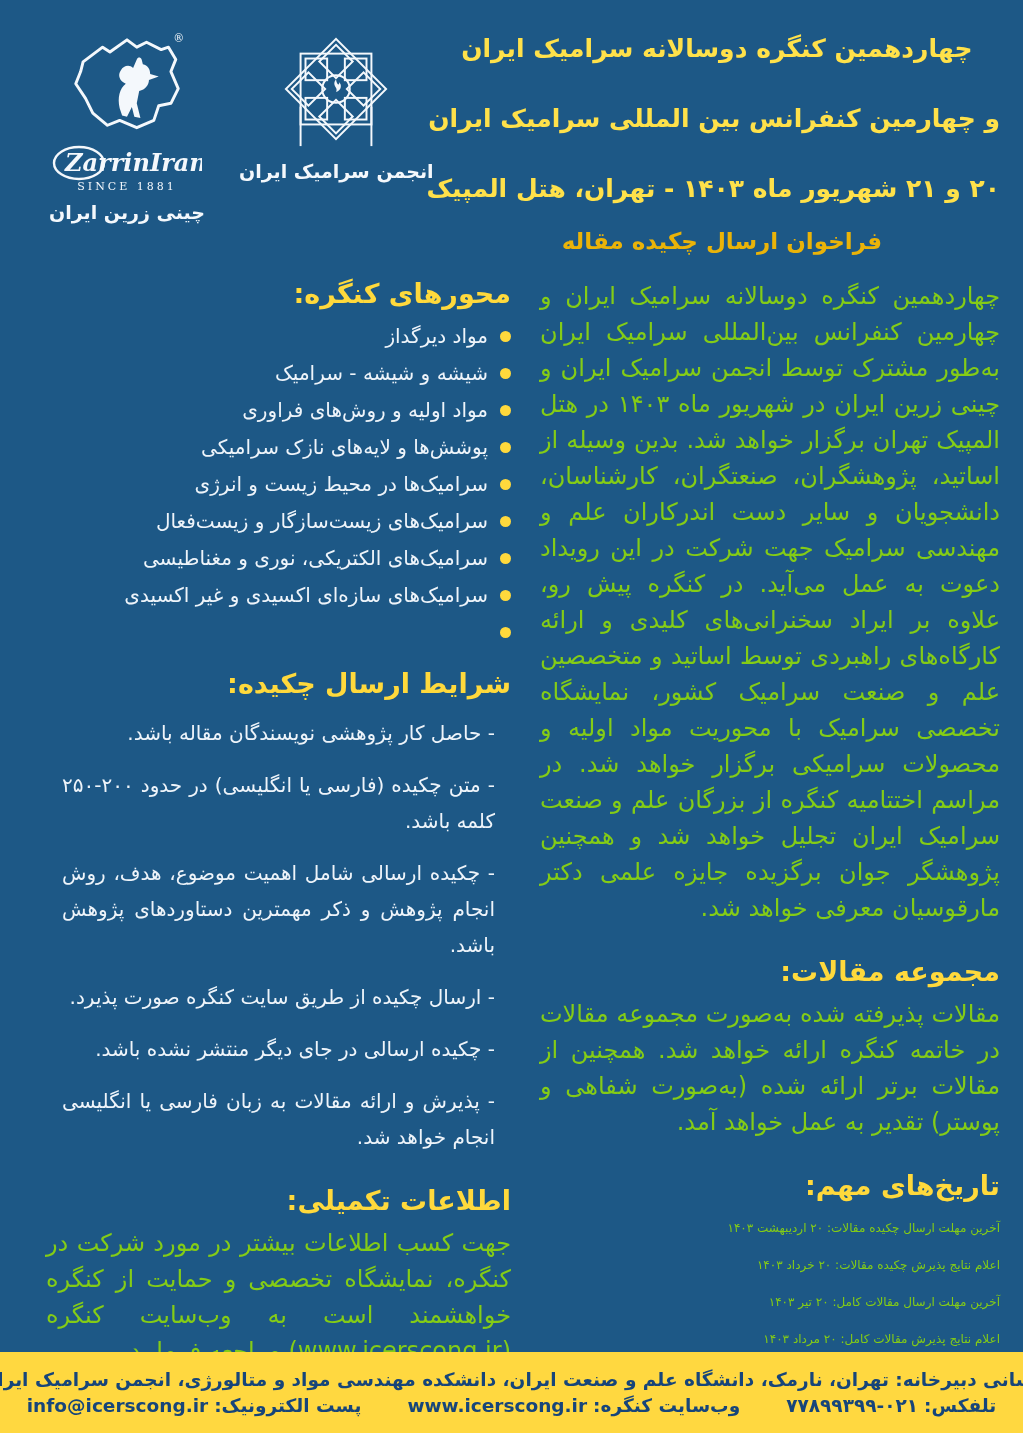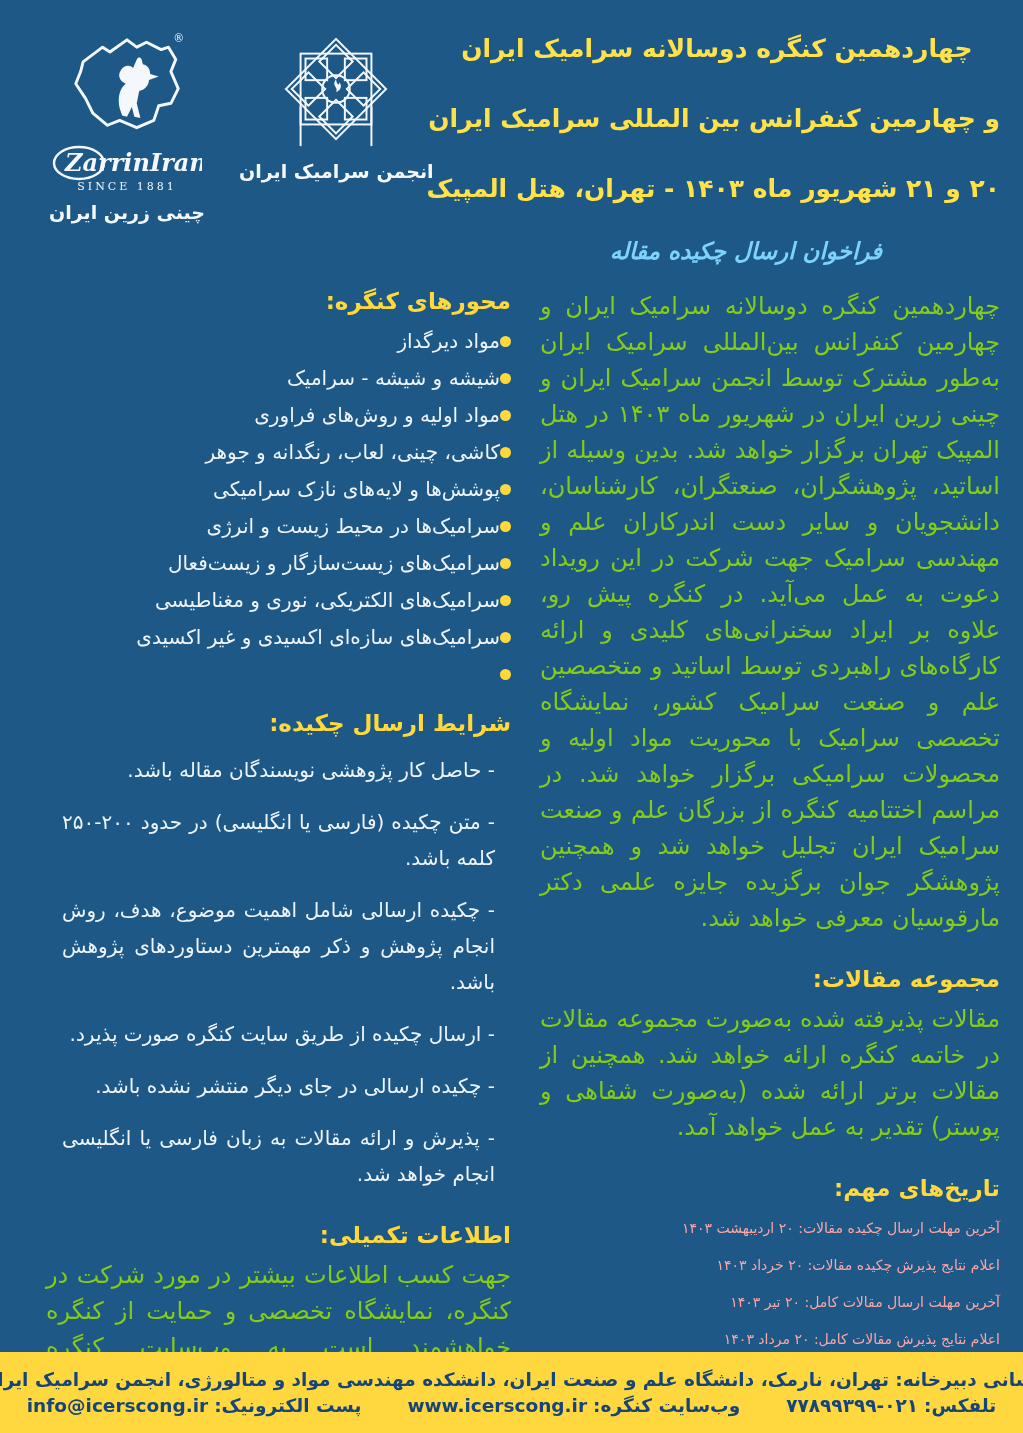"فراخوان ارسال چکیده مقاله" .subtitle { color: #7dd3fc -> #eab308; font-style: italic -> none; margin-top: 14px -> 4px }
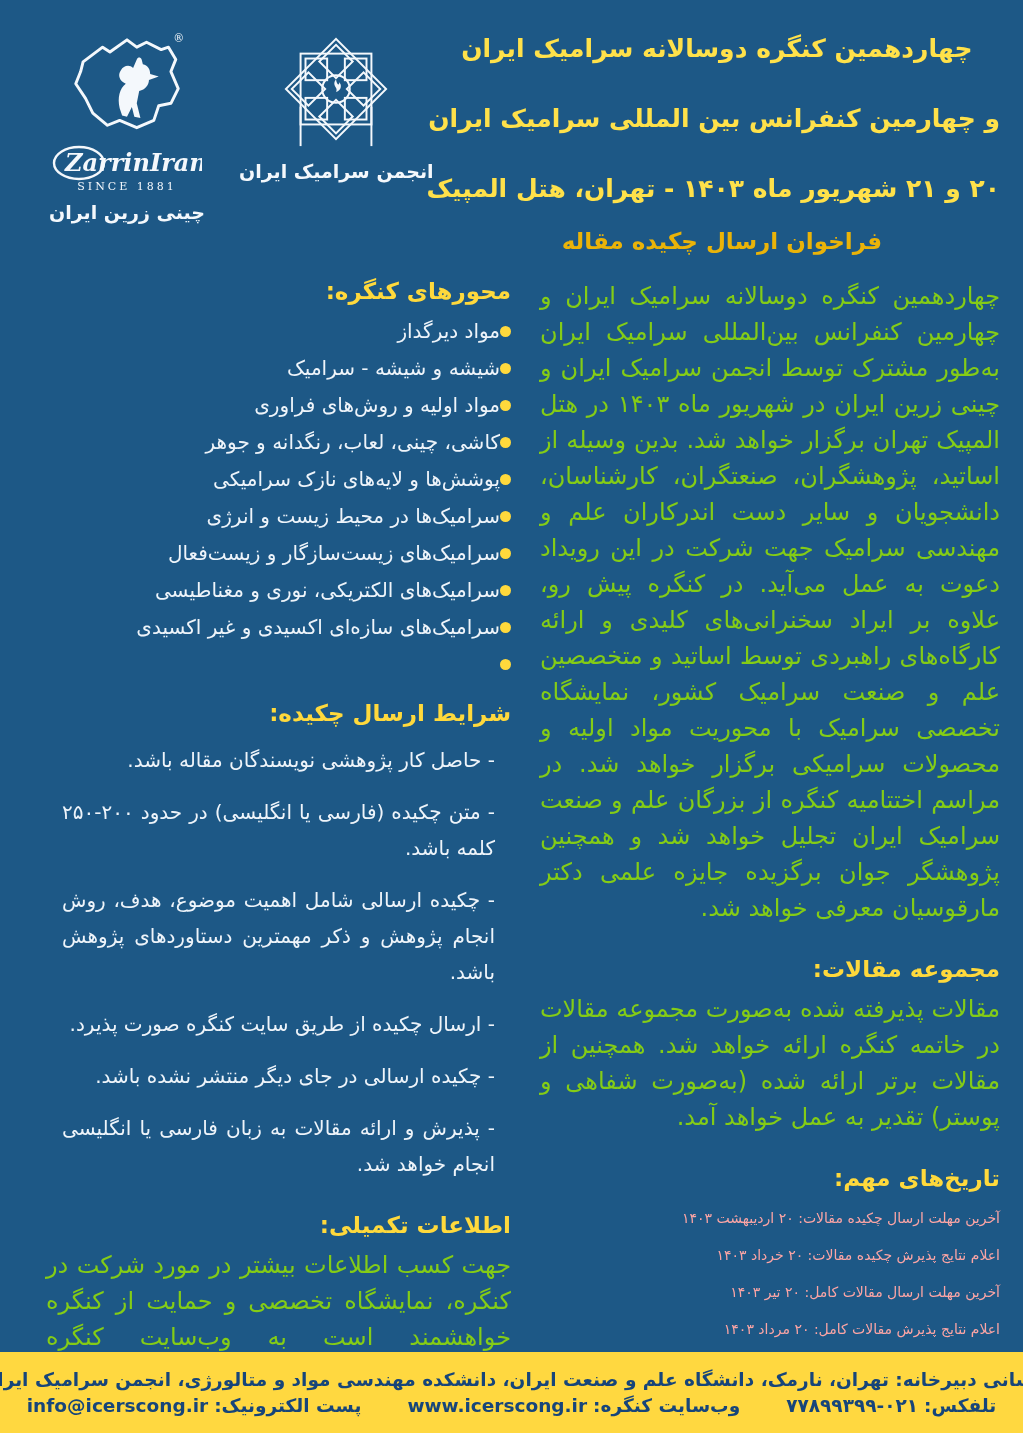"محورهای کنگره:" .section-heading { font-size: 23px -> 27px }
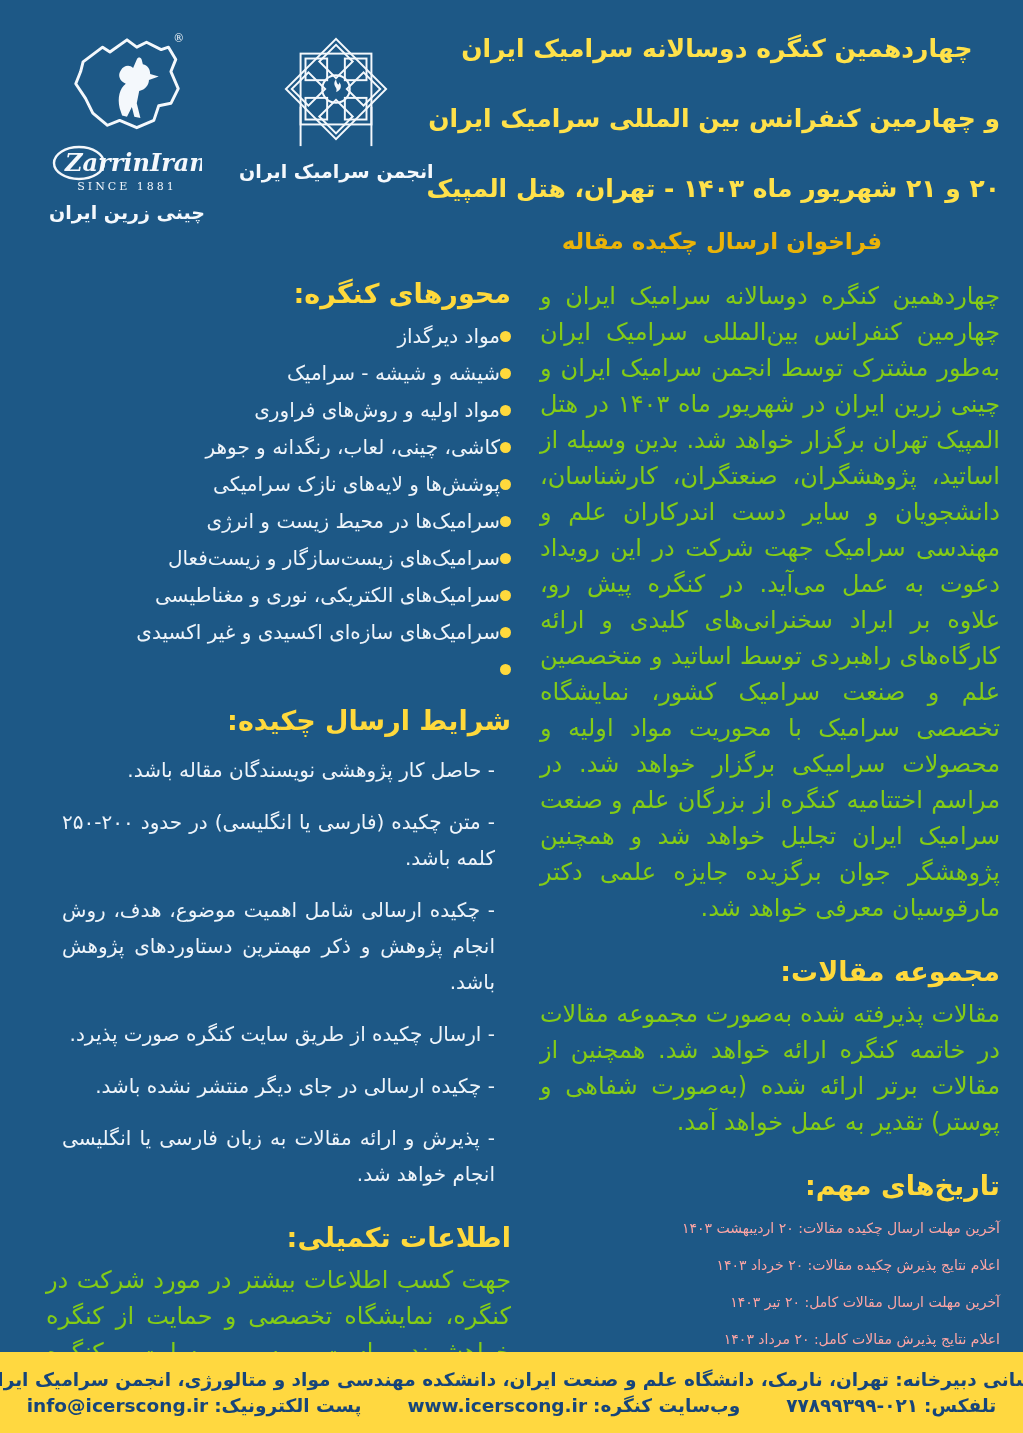"مواد دیرگداز" .topic { gap: none -> 12px }
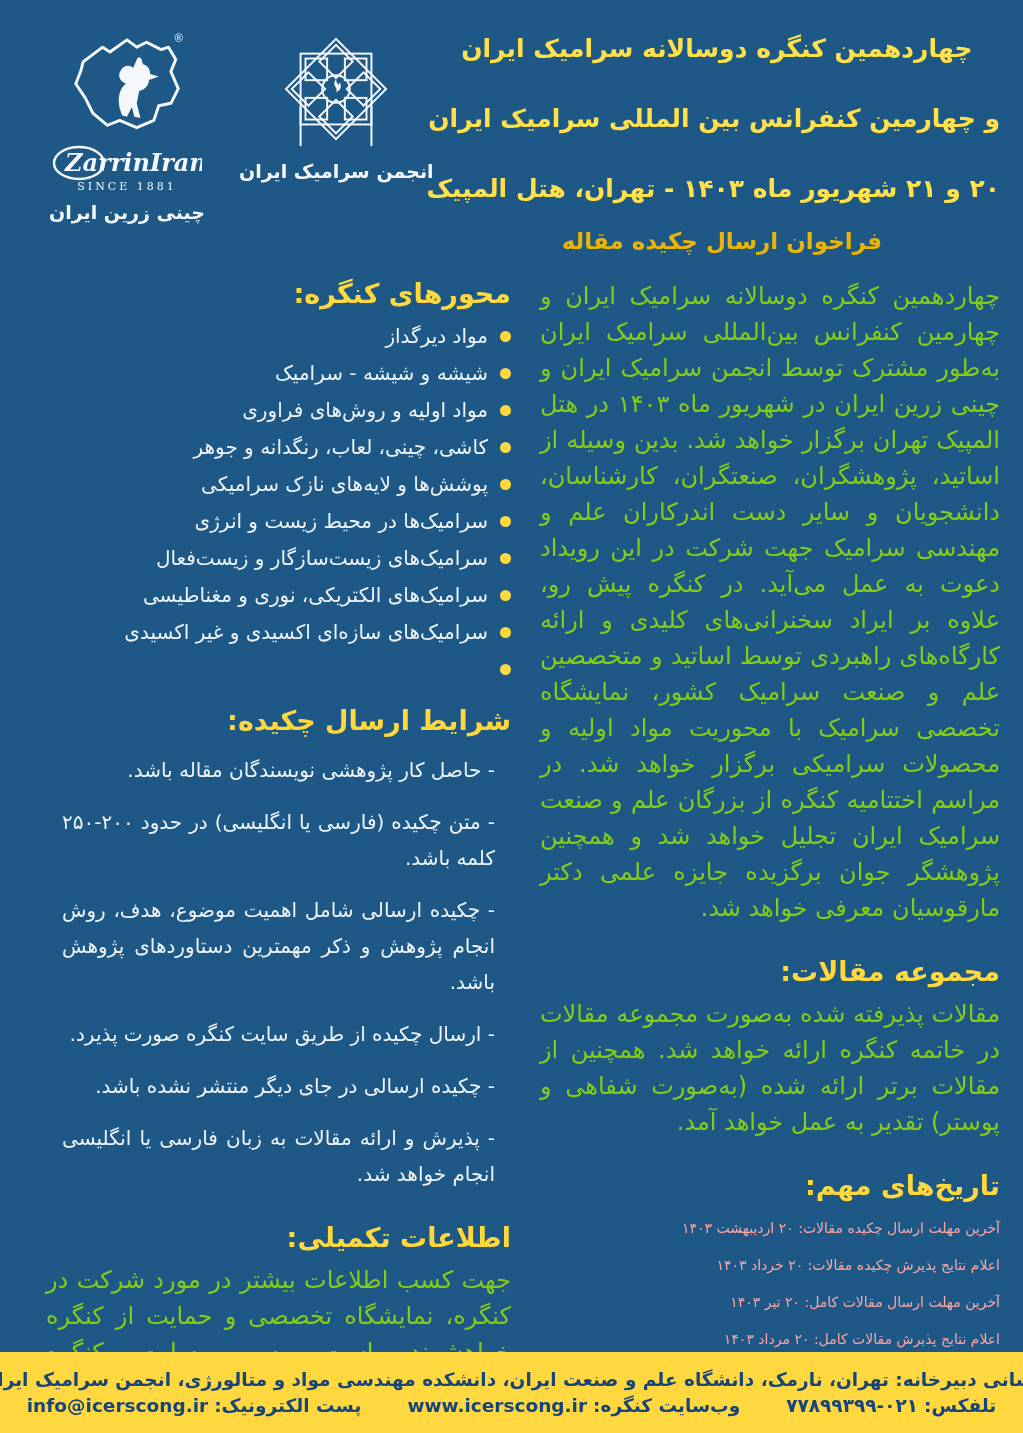"کاشی، چینی، لعاب، رنگدانه و" div.topic { html: <div> <span></span> <span>کاشی، چینی، لعاب، رنگدانه و جوهر</span> </div> -> none }
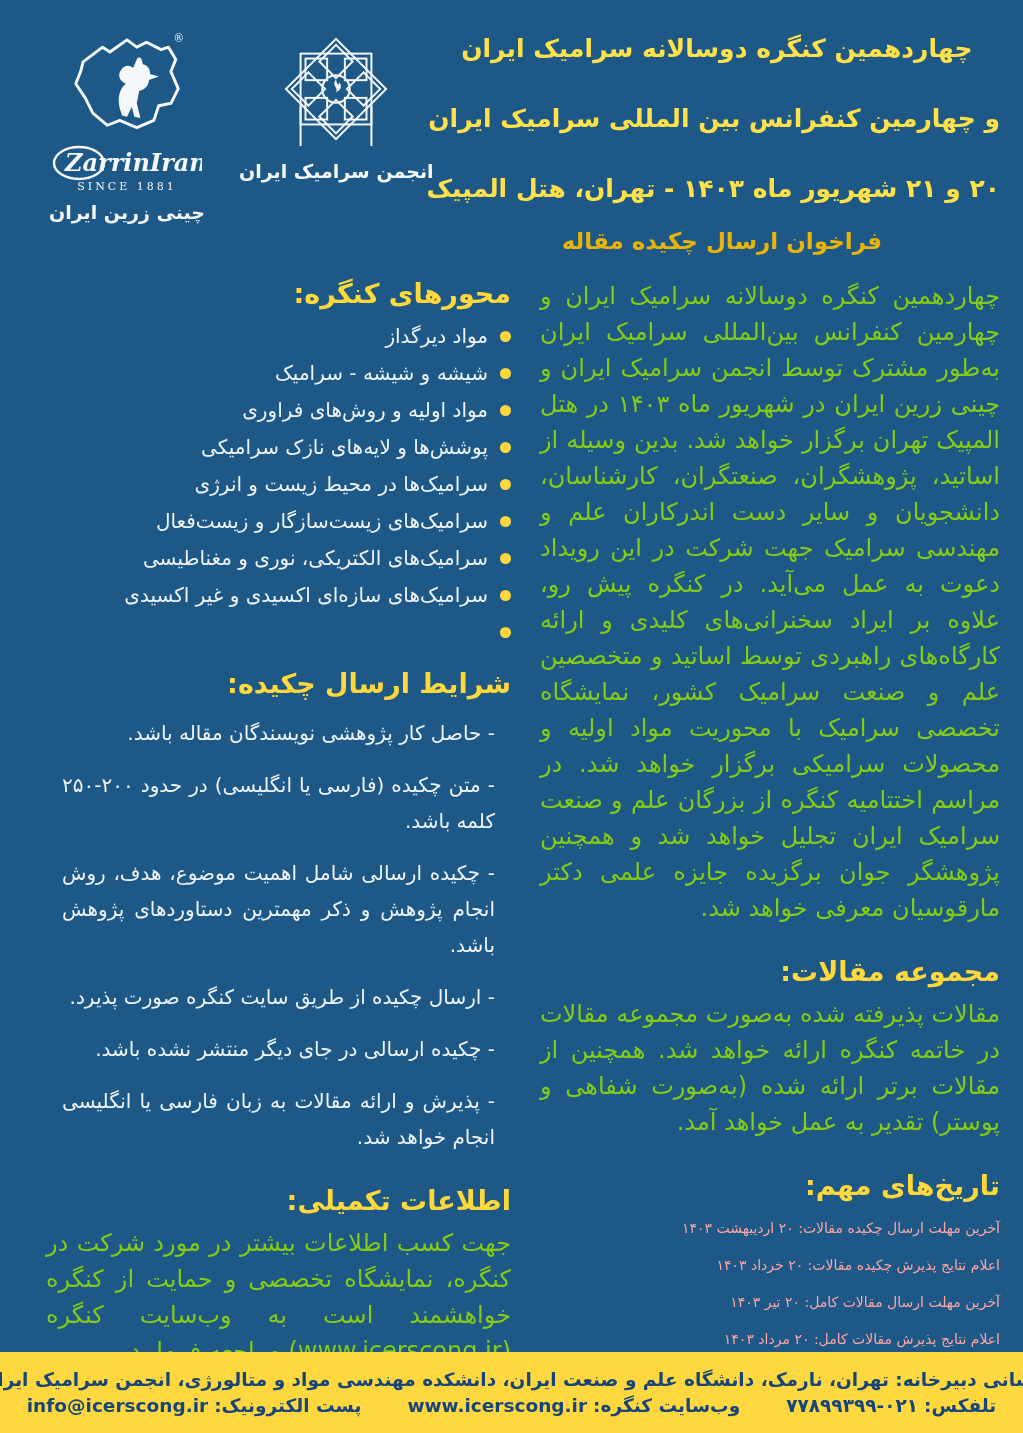"آخرین مهلت ارسال چکیده مقالات:" .dates-list p { color: #fca5a5 -> #84cc16; font-size: 14px -> 12px }
